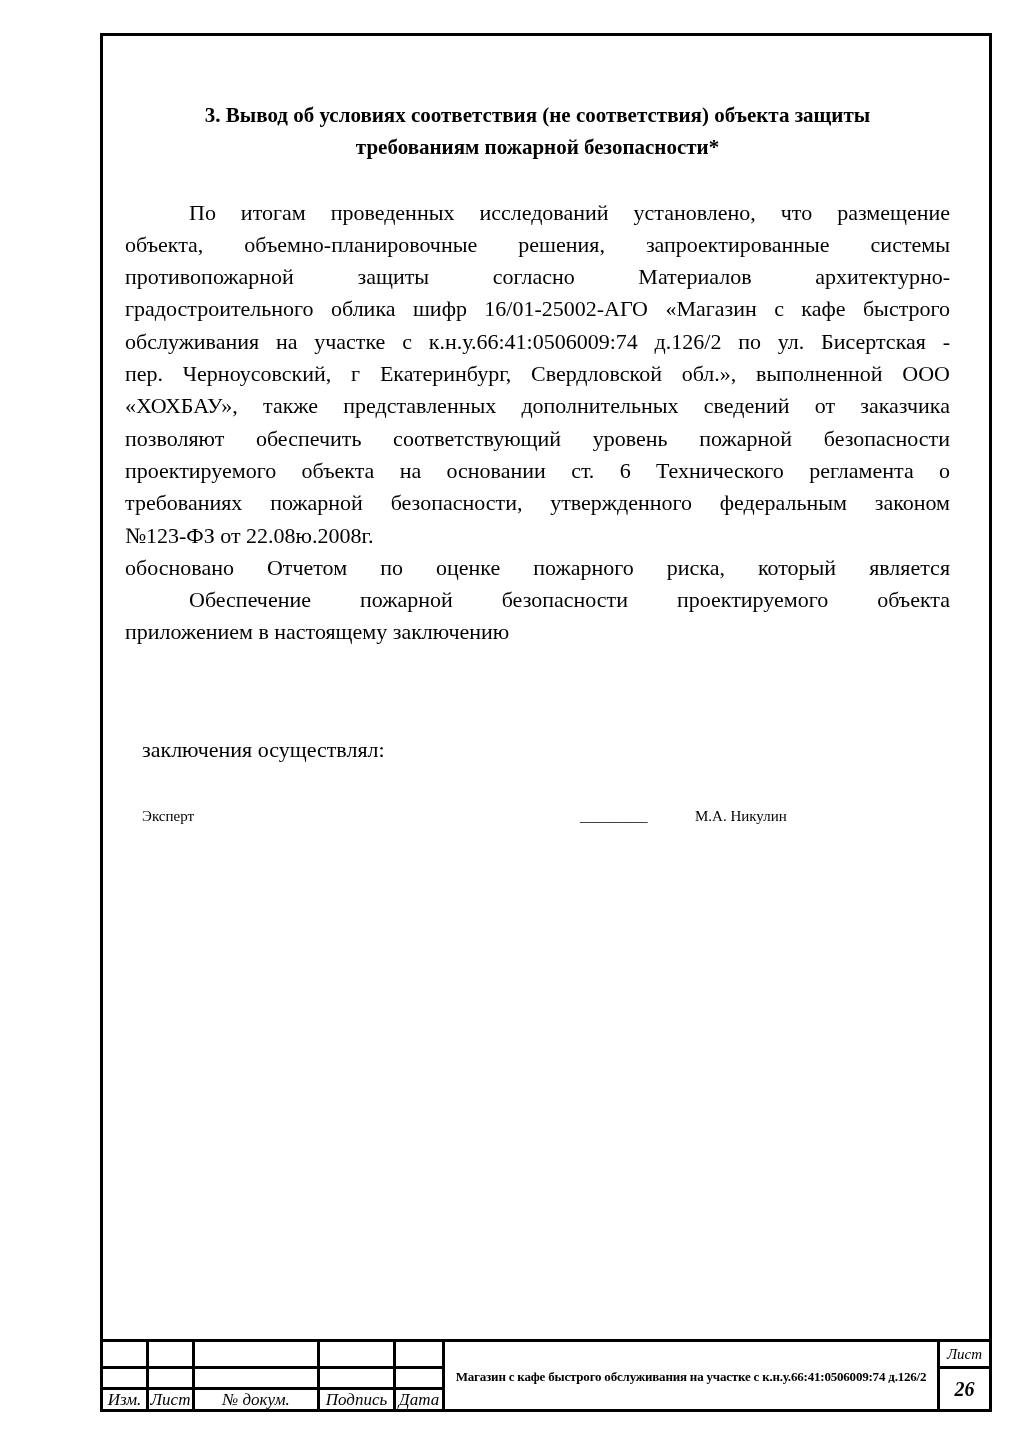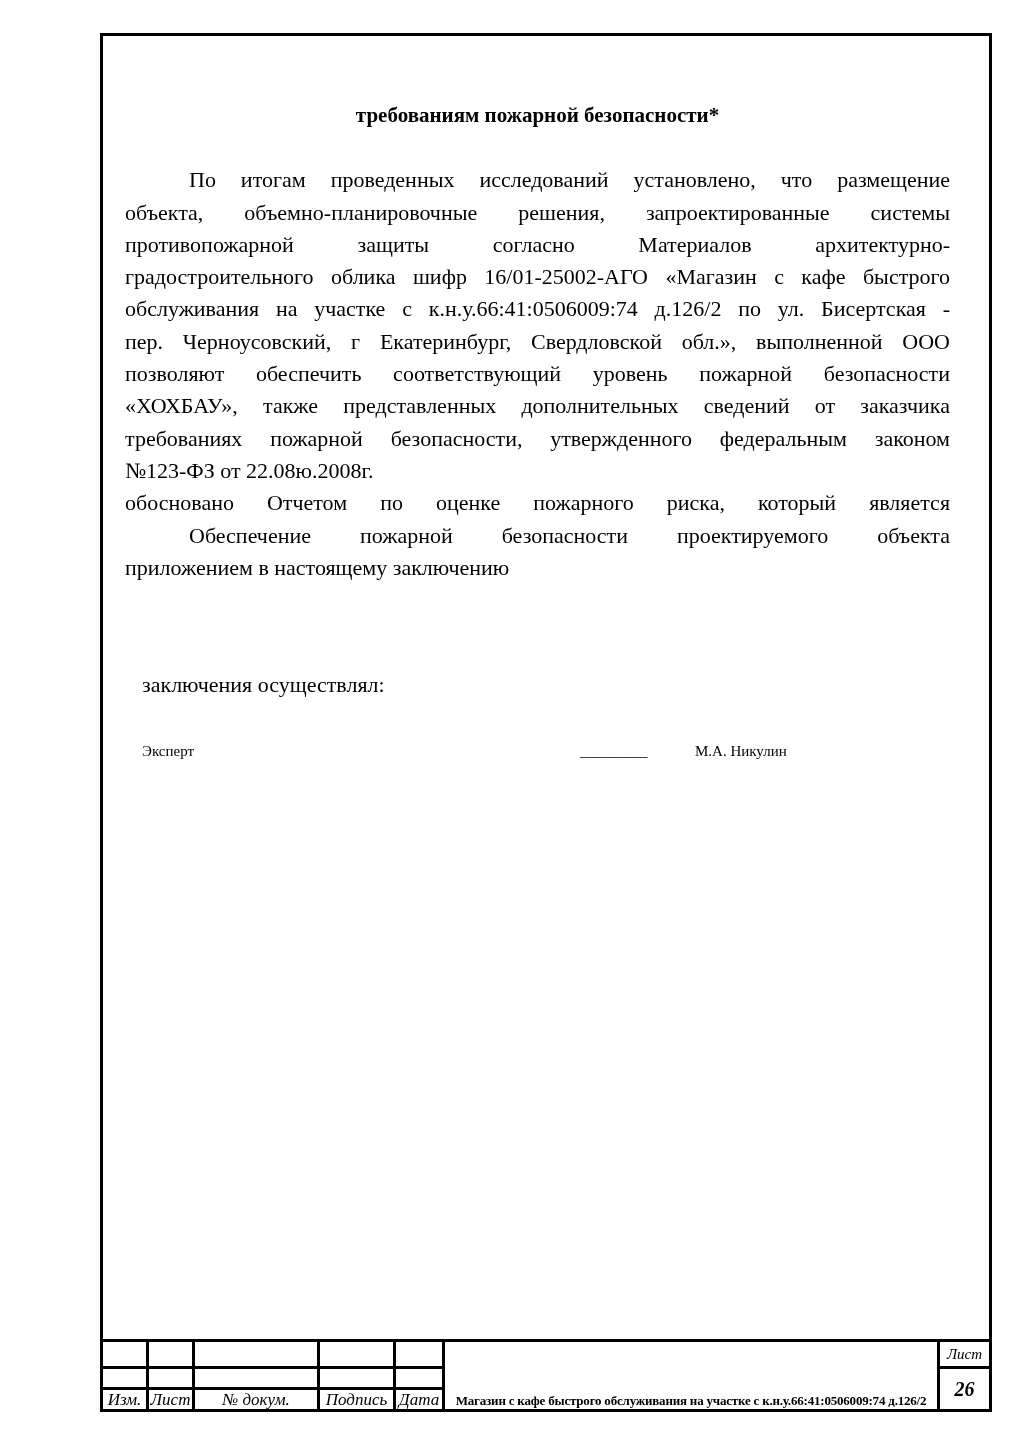"3. Вывод об условиях соответствия" div.h-line { html: none -> <div>3. Вывод об условиях соответствия (не соответствия) объекта защиты</div> }
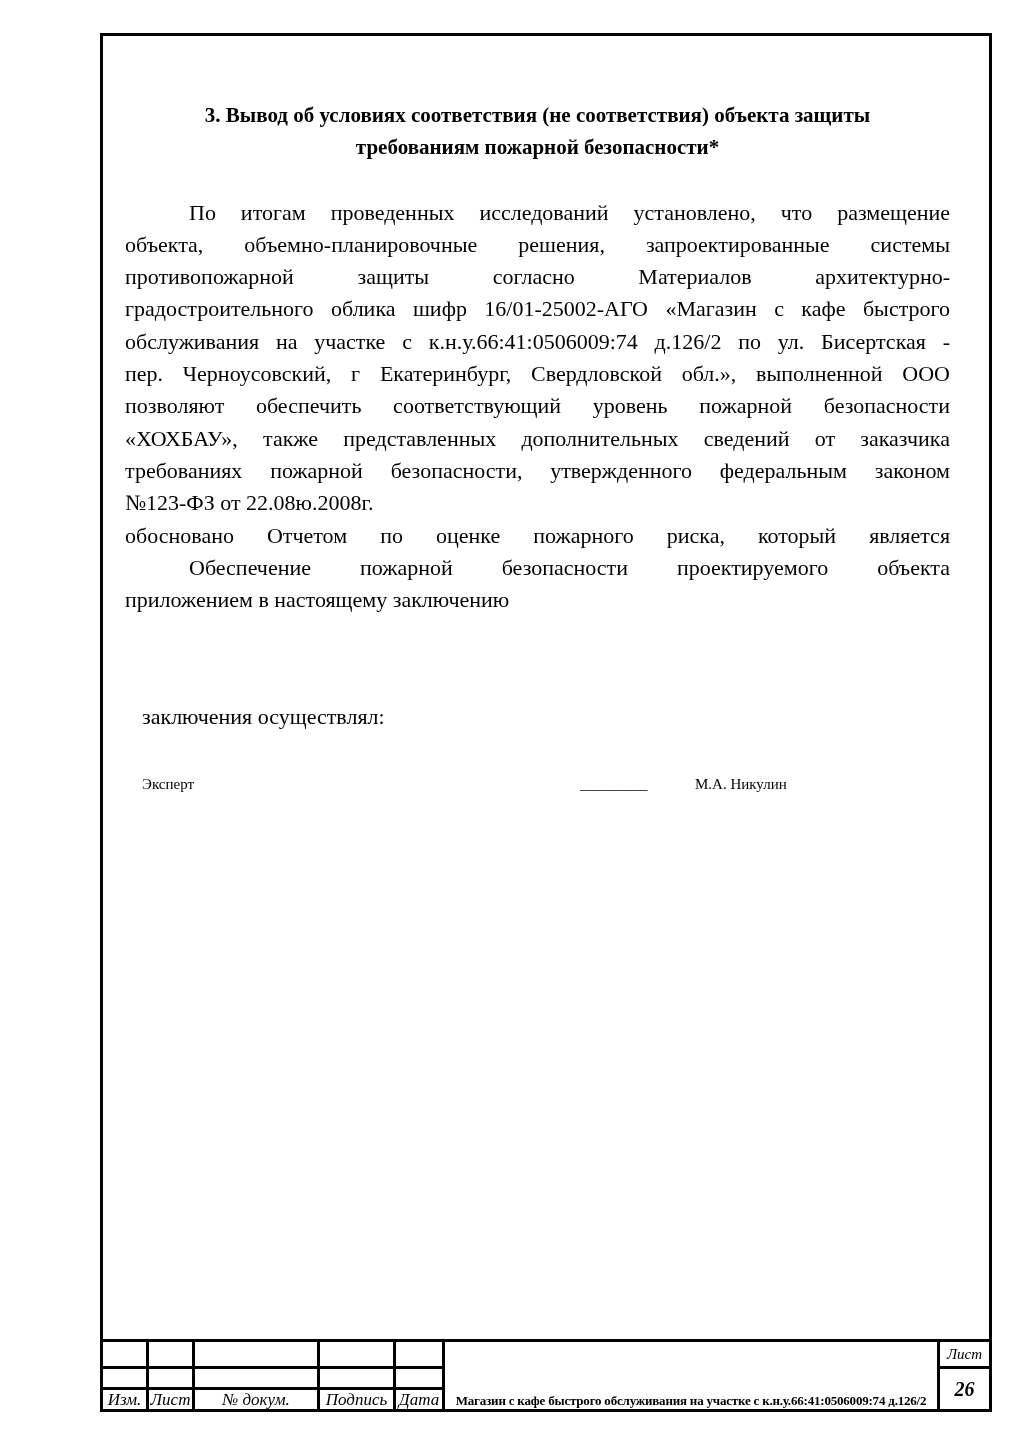"позволяют обеспечить соответствующий" div.line { order: before "«ХОХБАУ», также представленных" -> after "«ХОХБАУ», также представленных" }
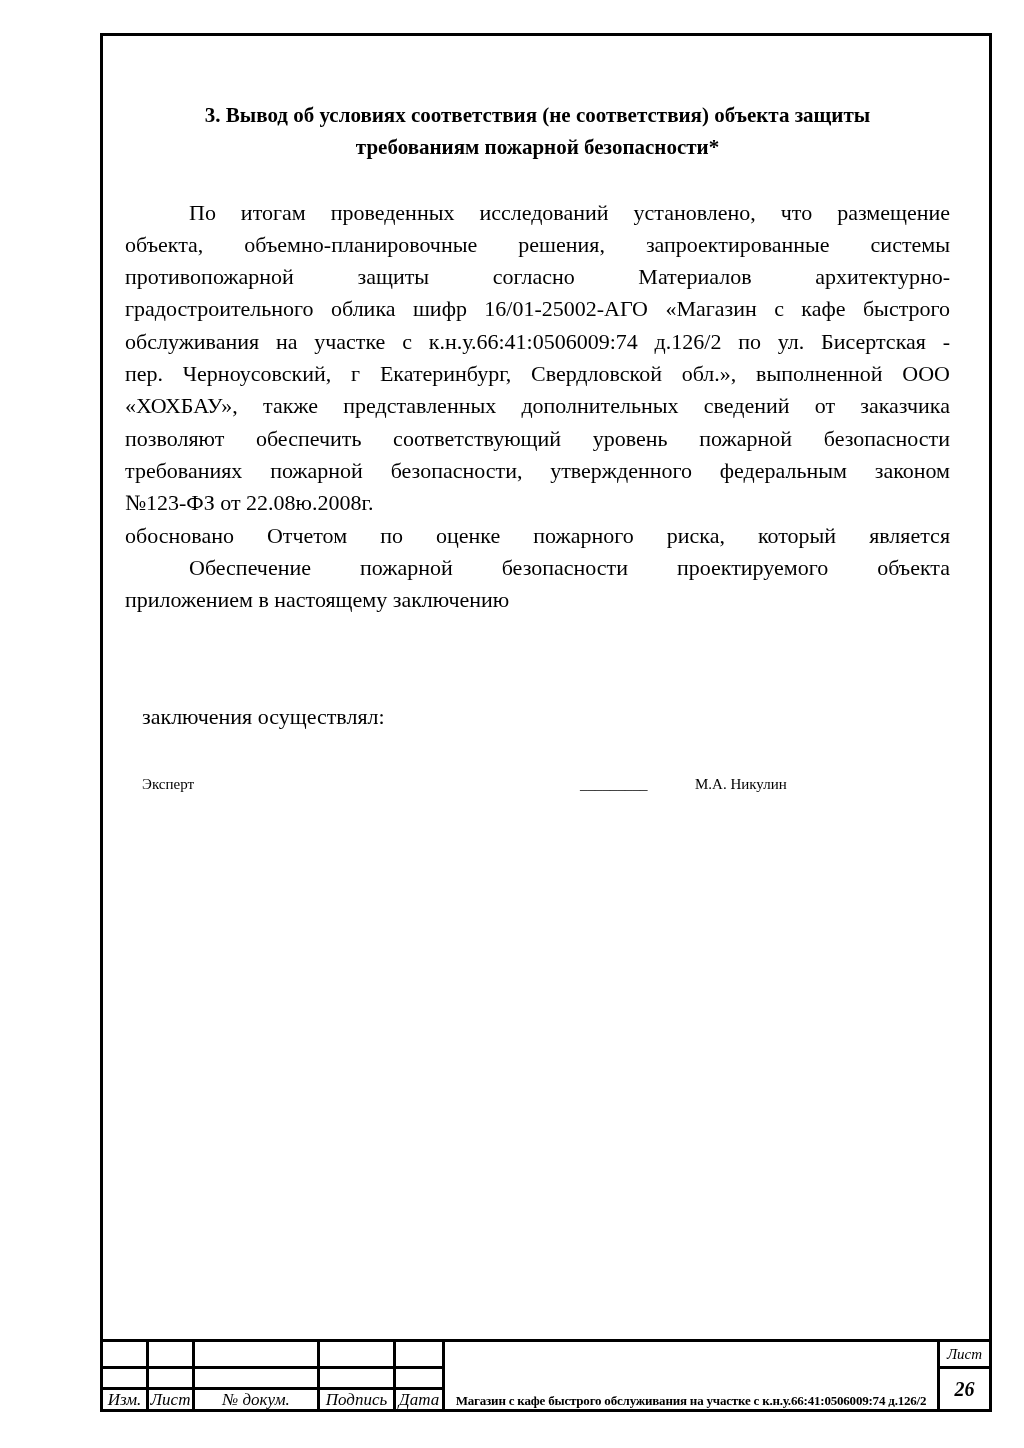"проектируемого объекта на основании ст." div.line { html: none -> <div>проектируемого объекта на основании ст. 6 Технического регламента о</div> }
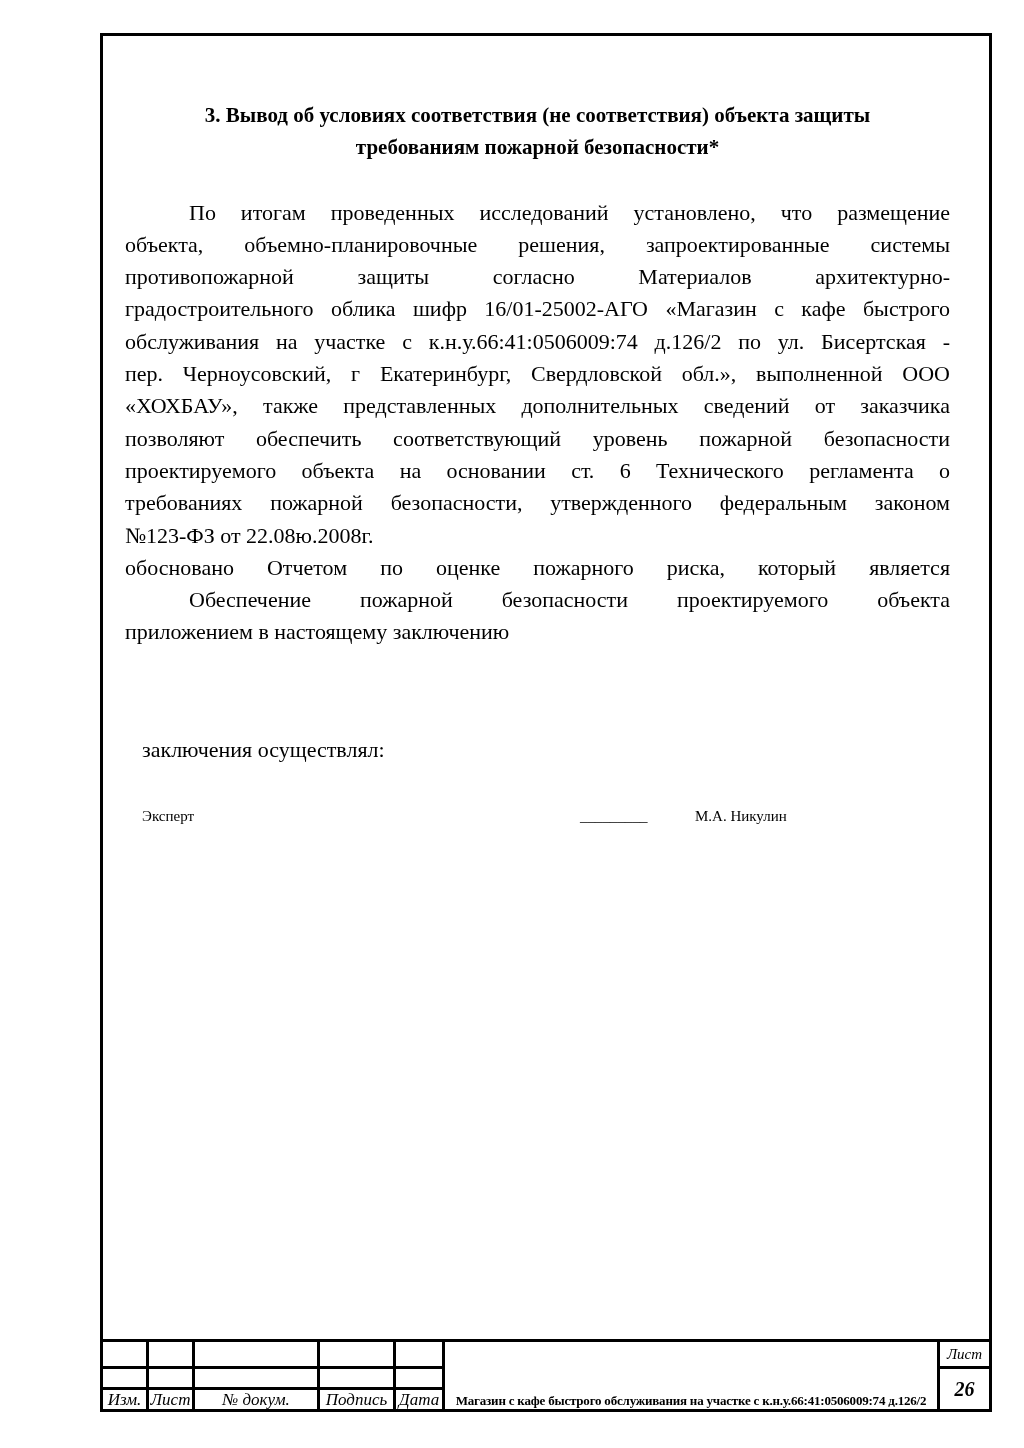"Магазин с кафе быстрого обслуживания" .title-cell { align-items: flex-end -> center }
